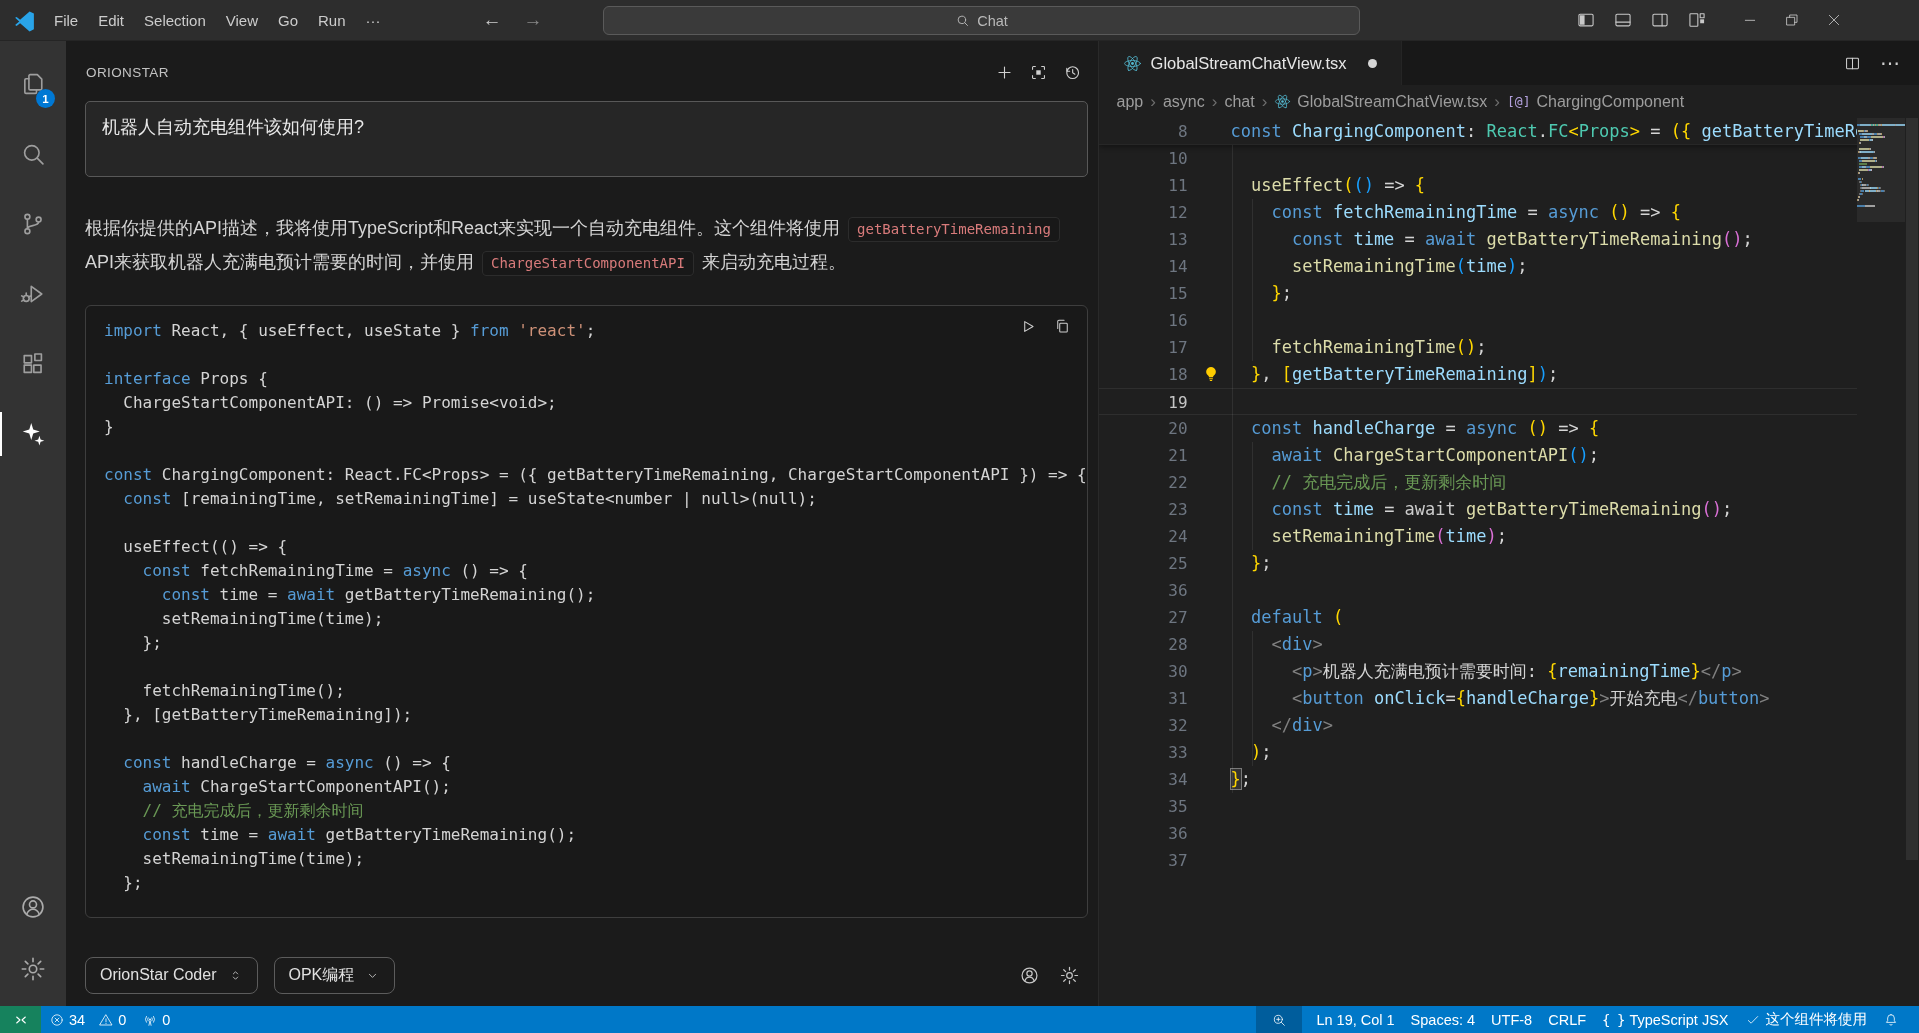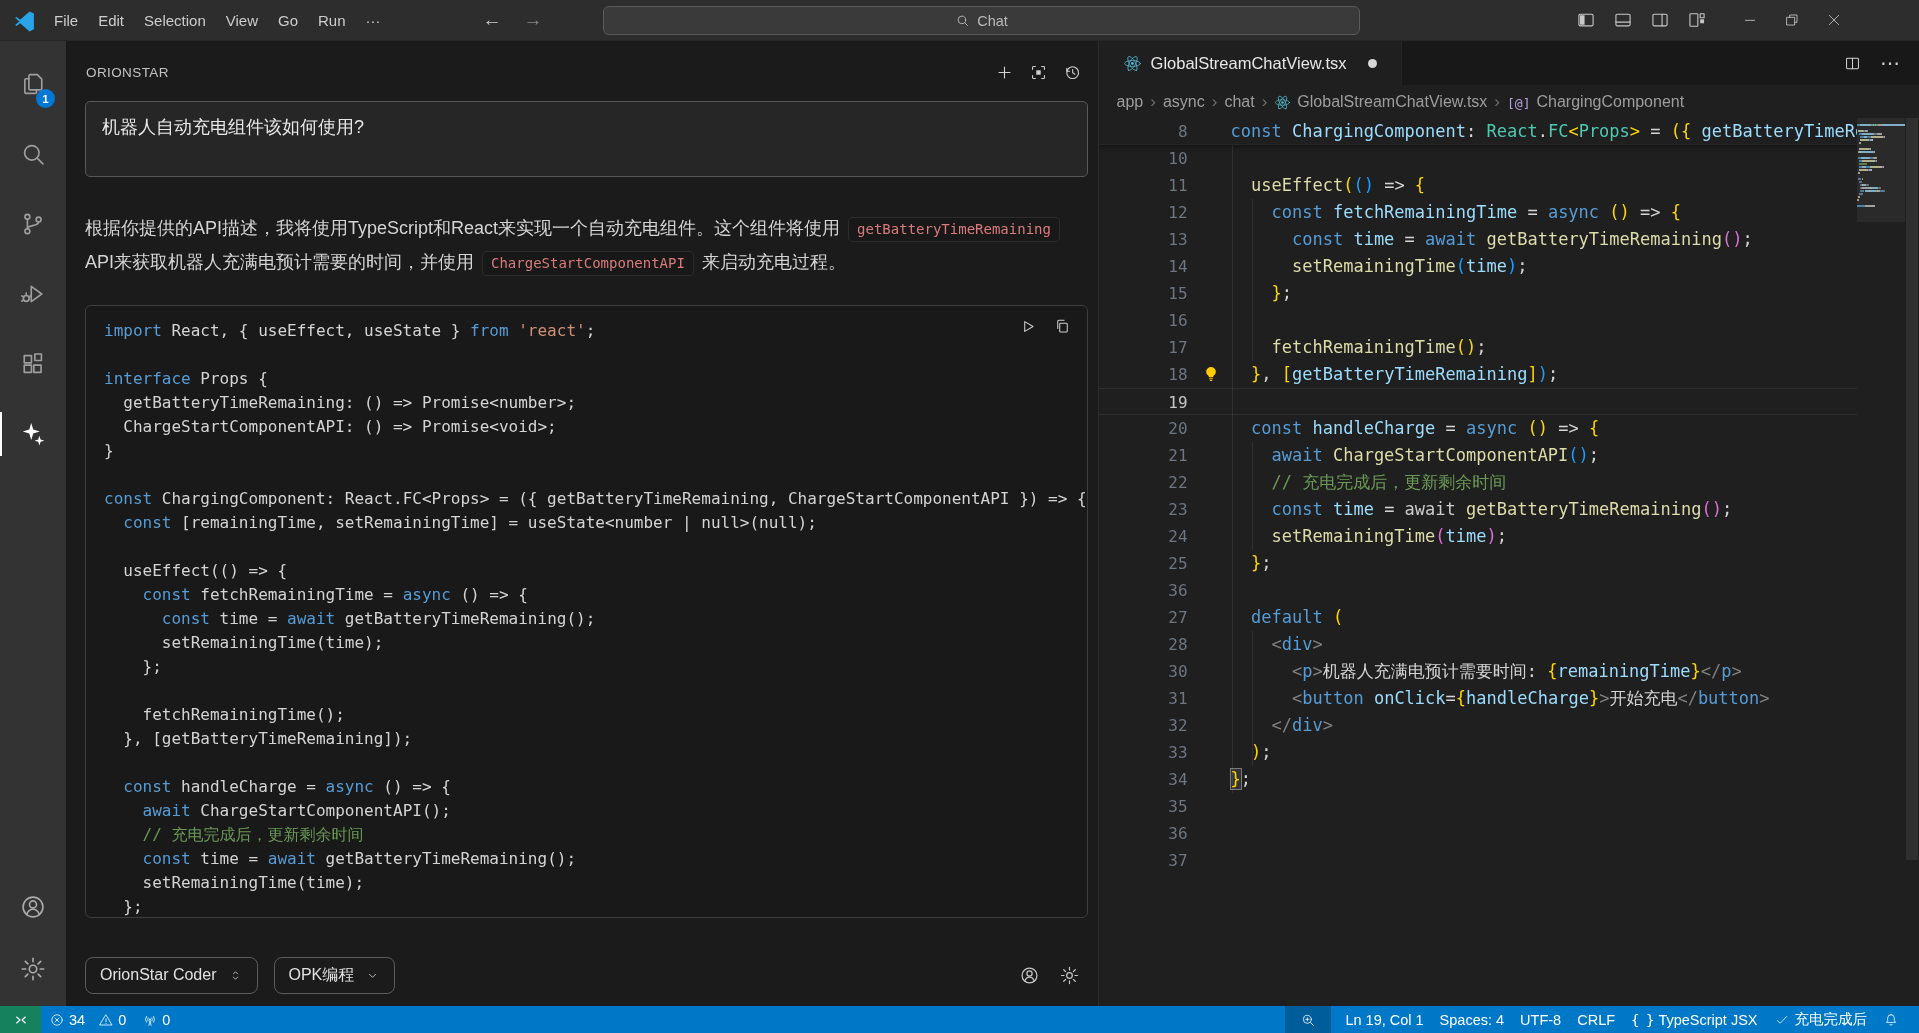"app" .bc-item { align-items: flex-end -> center }
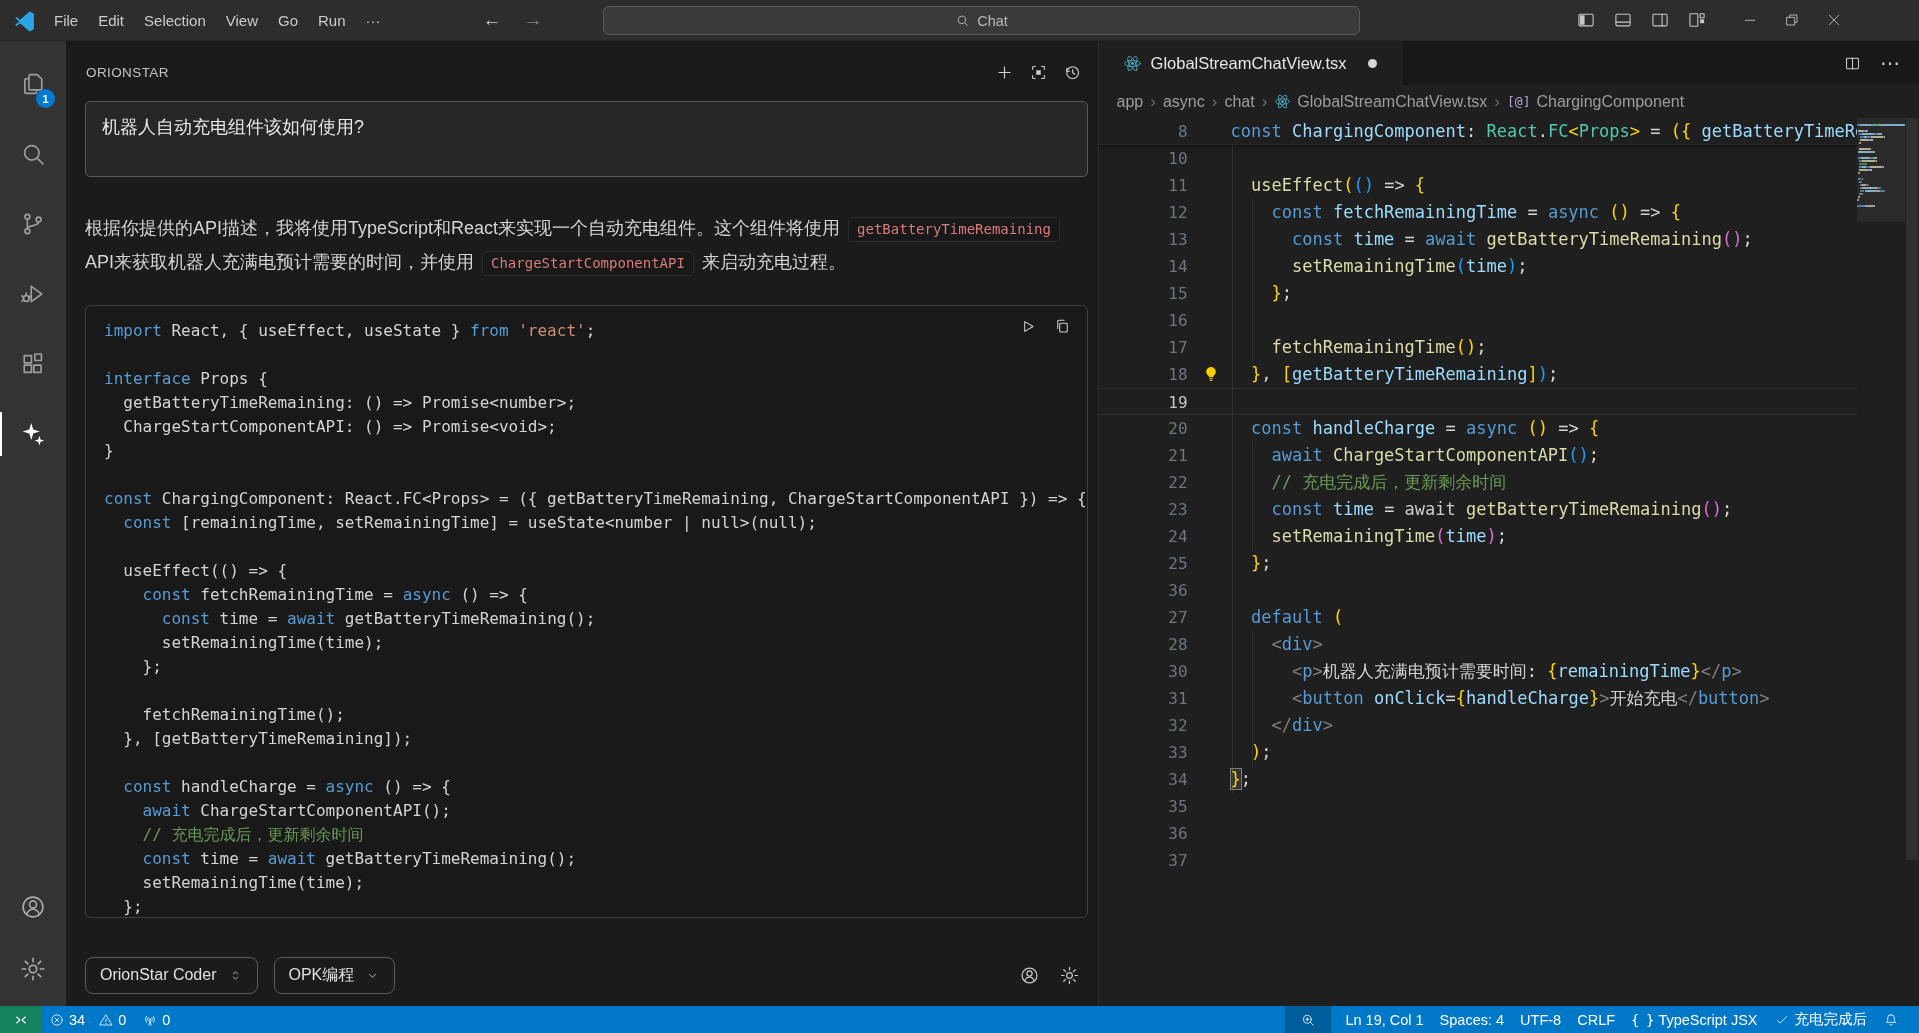"getBatteryTimeRemaining: () =>" div.sc-line { html: <div><span> getBatteryTimeRemaining: () =&gt; Promise&lt;number&gt;;</span></div> -> none }
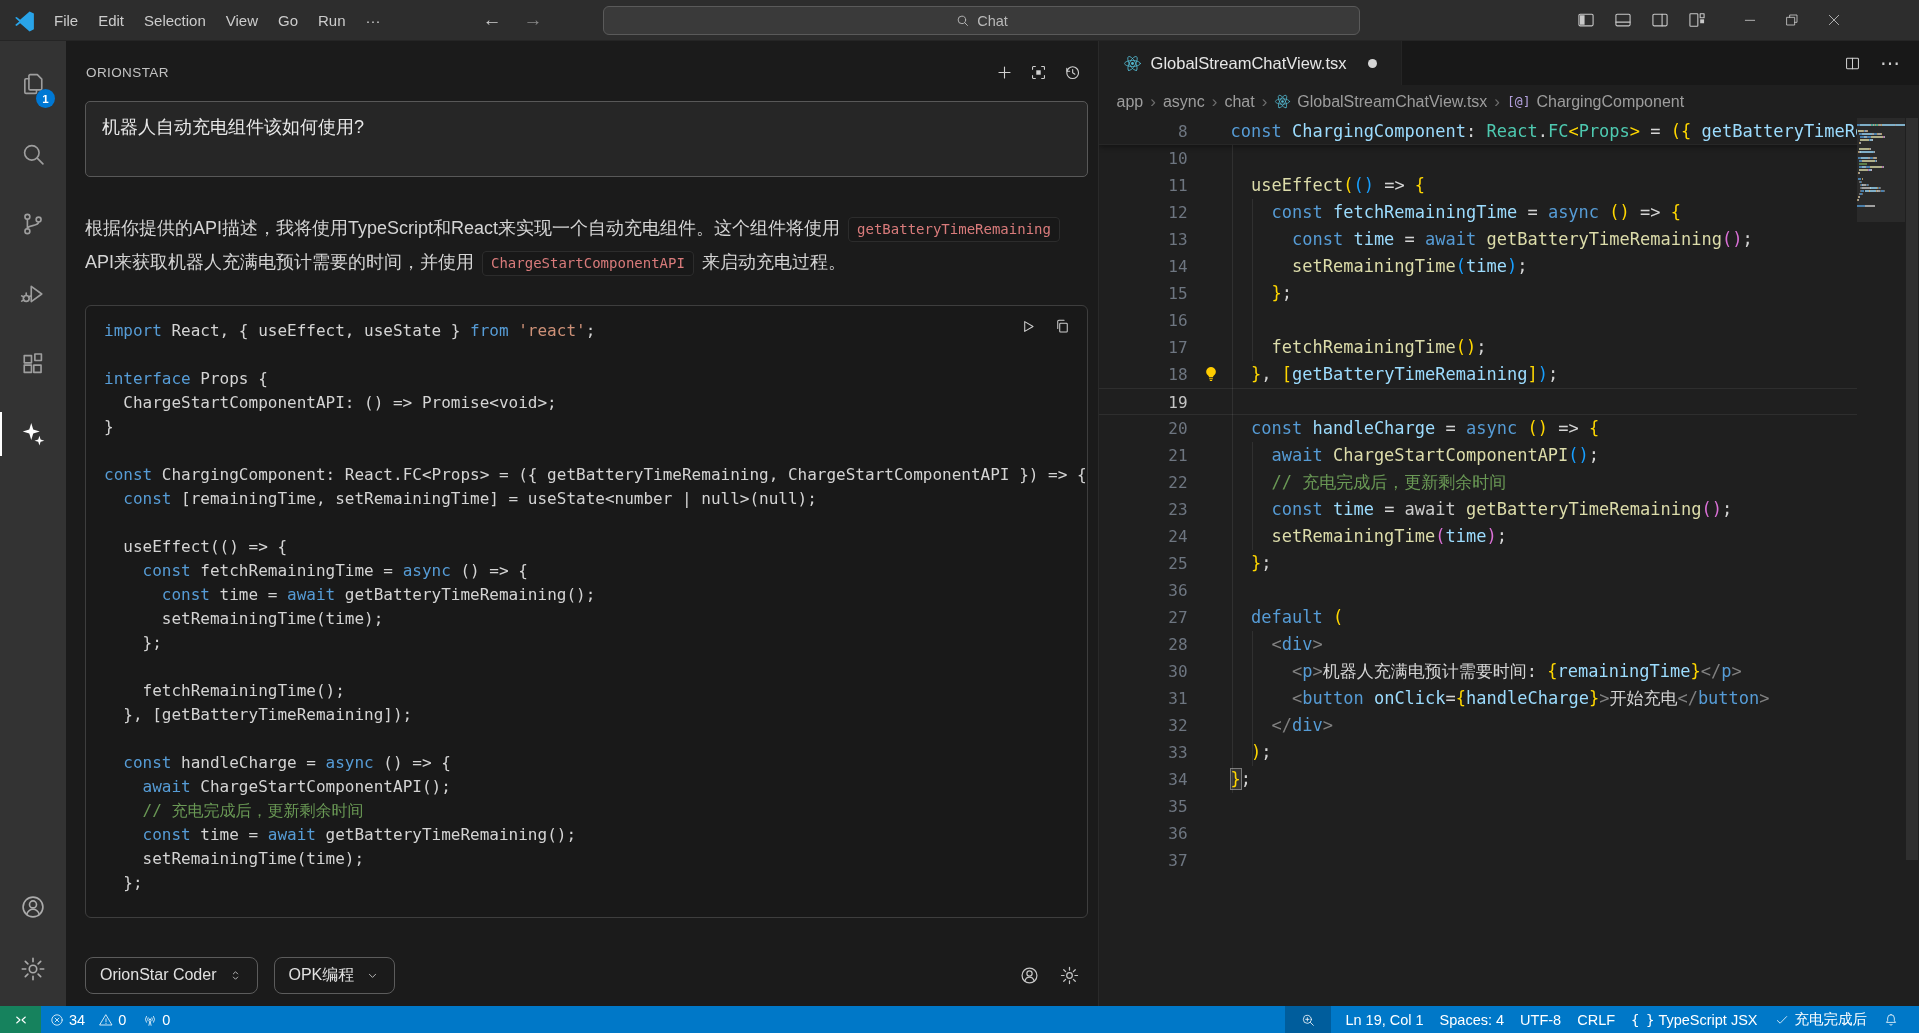"充电完成后" span { text: 充电完成后 -> 这个组件将使用 }
